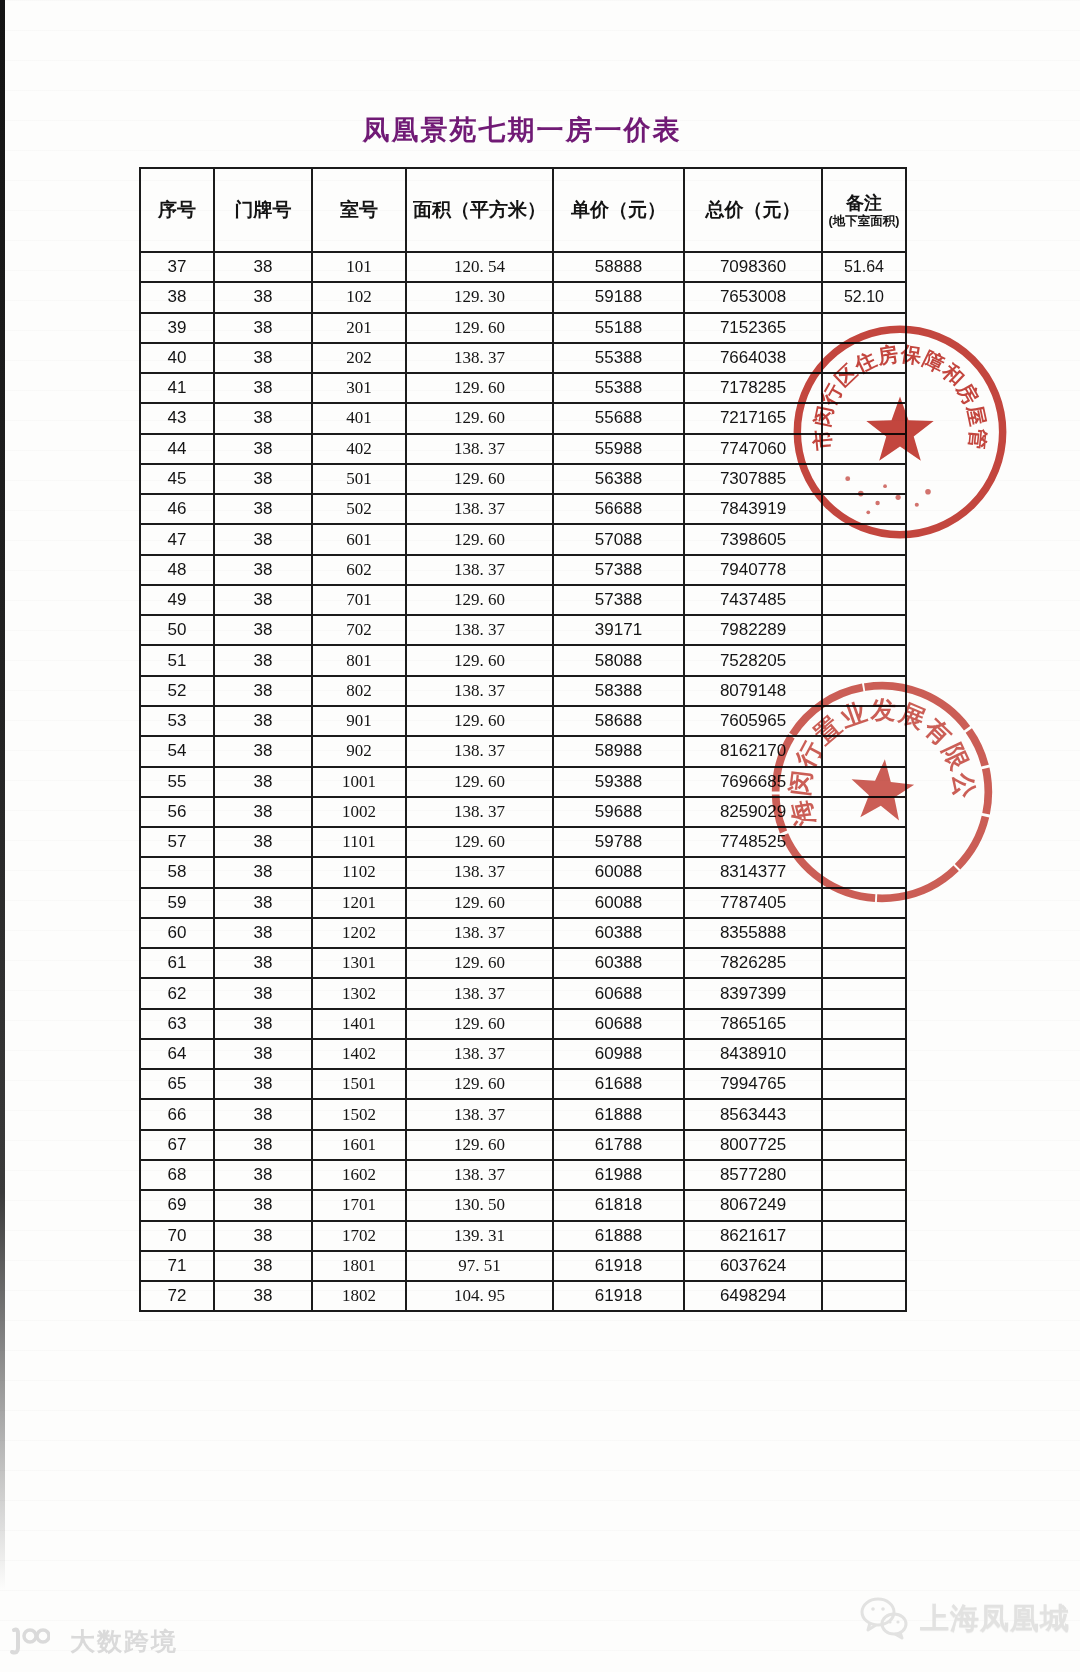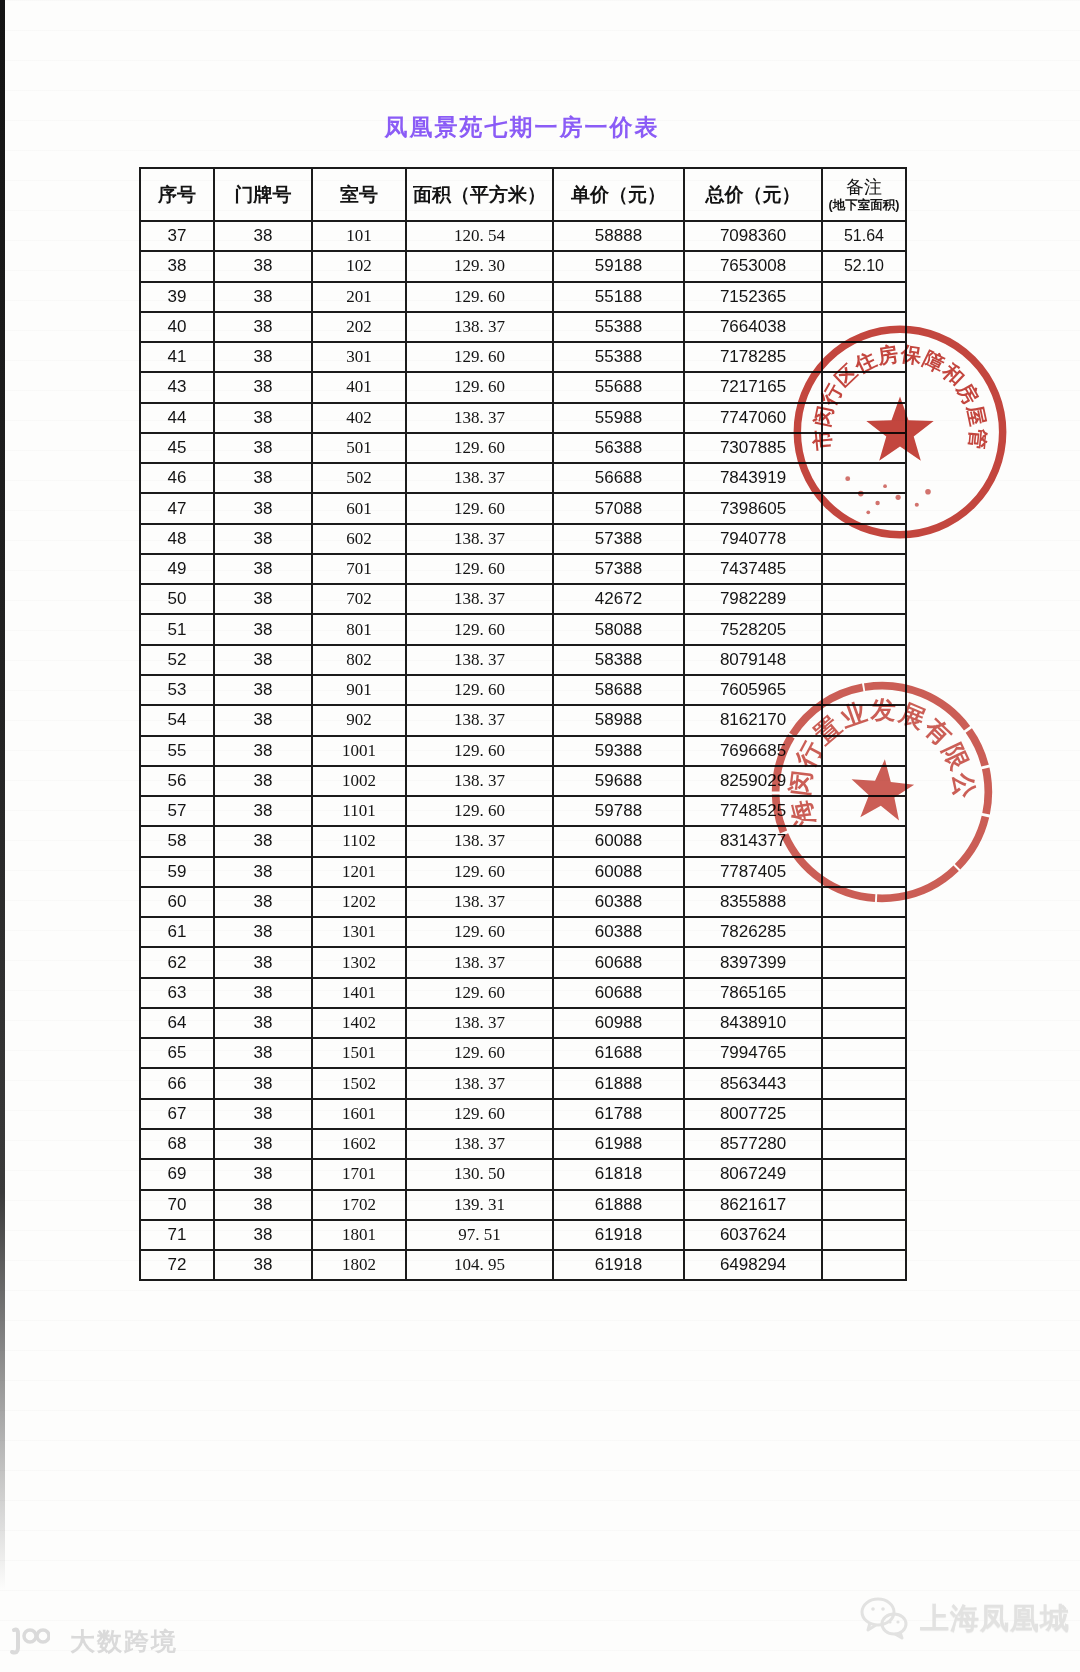"凤凰景苑七期一房一价表" .title { color: #8b5cf6 -> #701a75; font-size: 23px -> 27px }
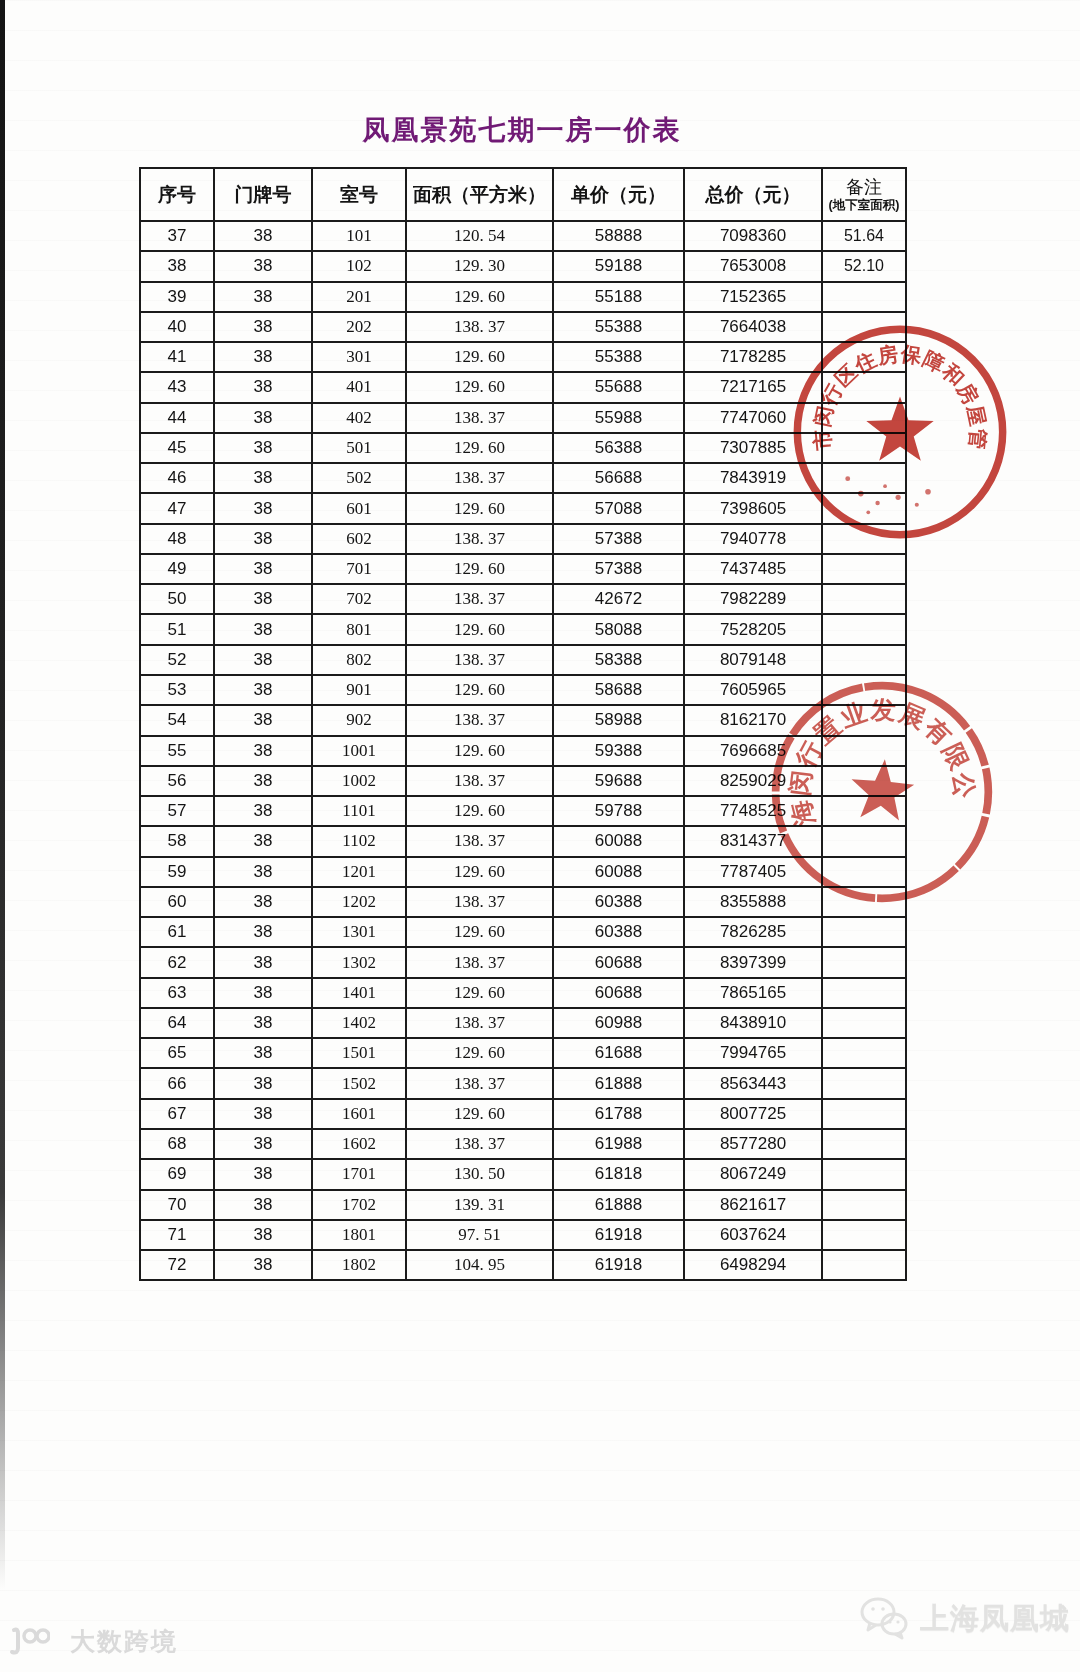"序号" .price-table thead tr { height: 53px -> 84px }
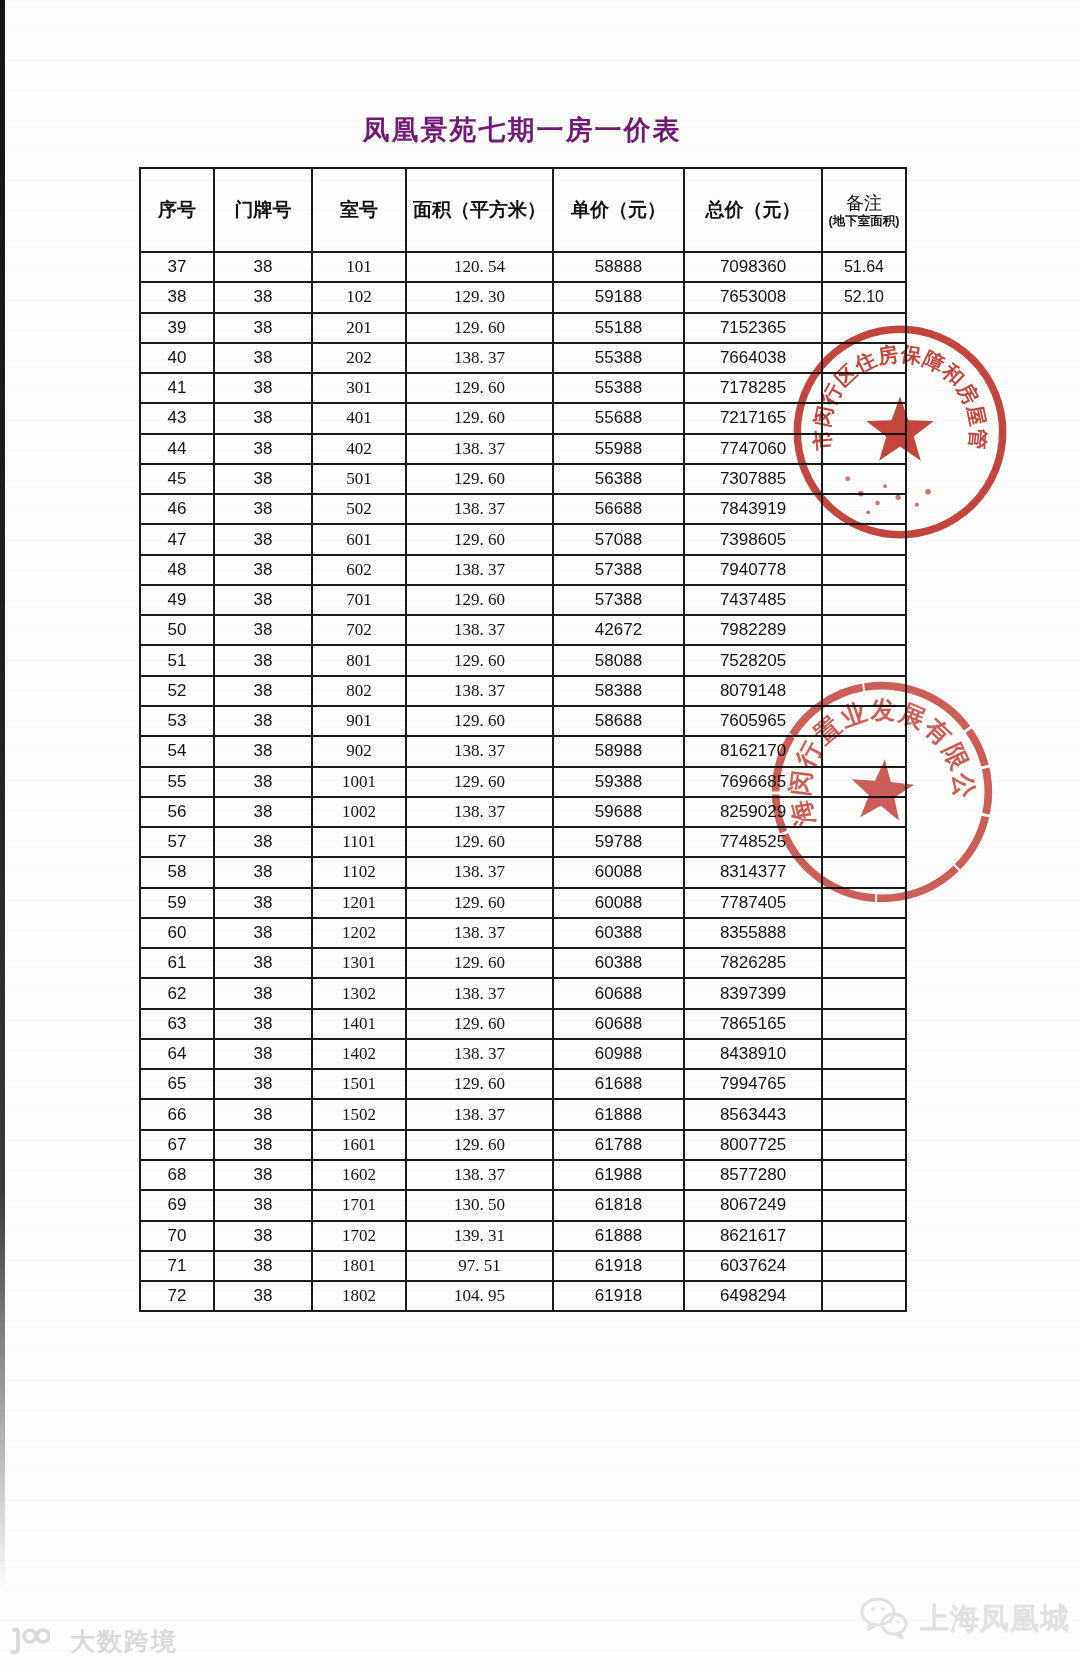"备注" .remark-main { font-weight: normal -> bold }
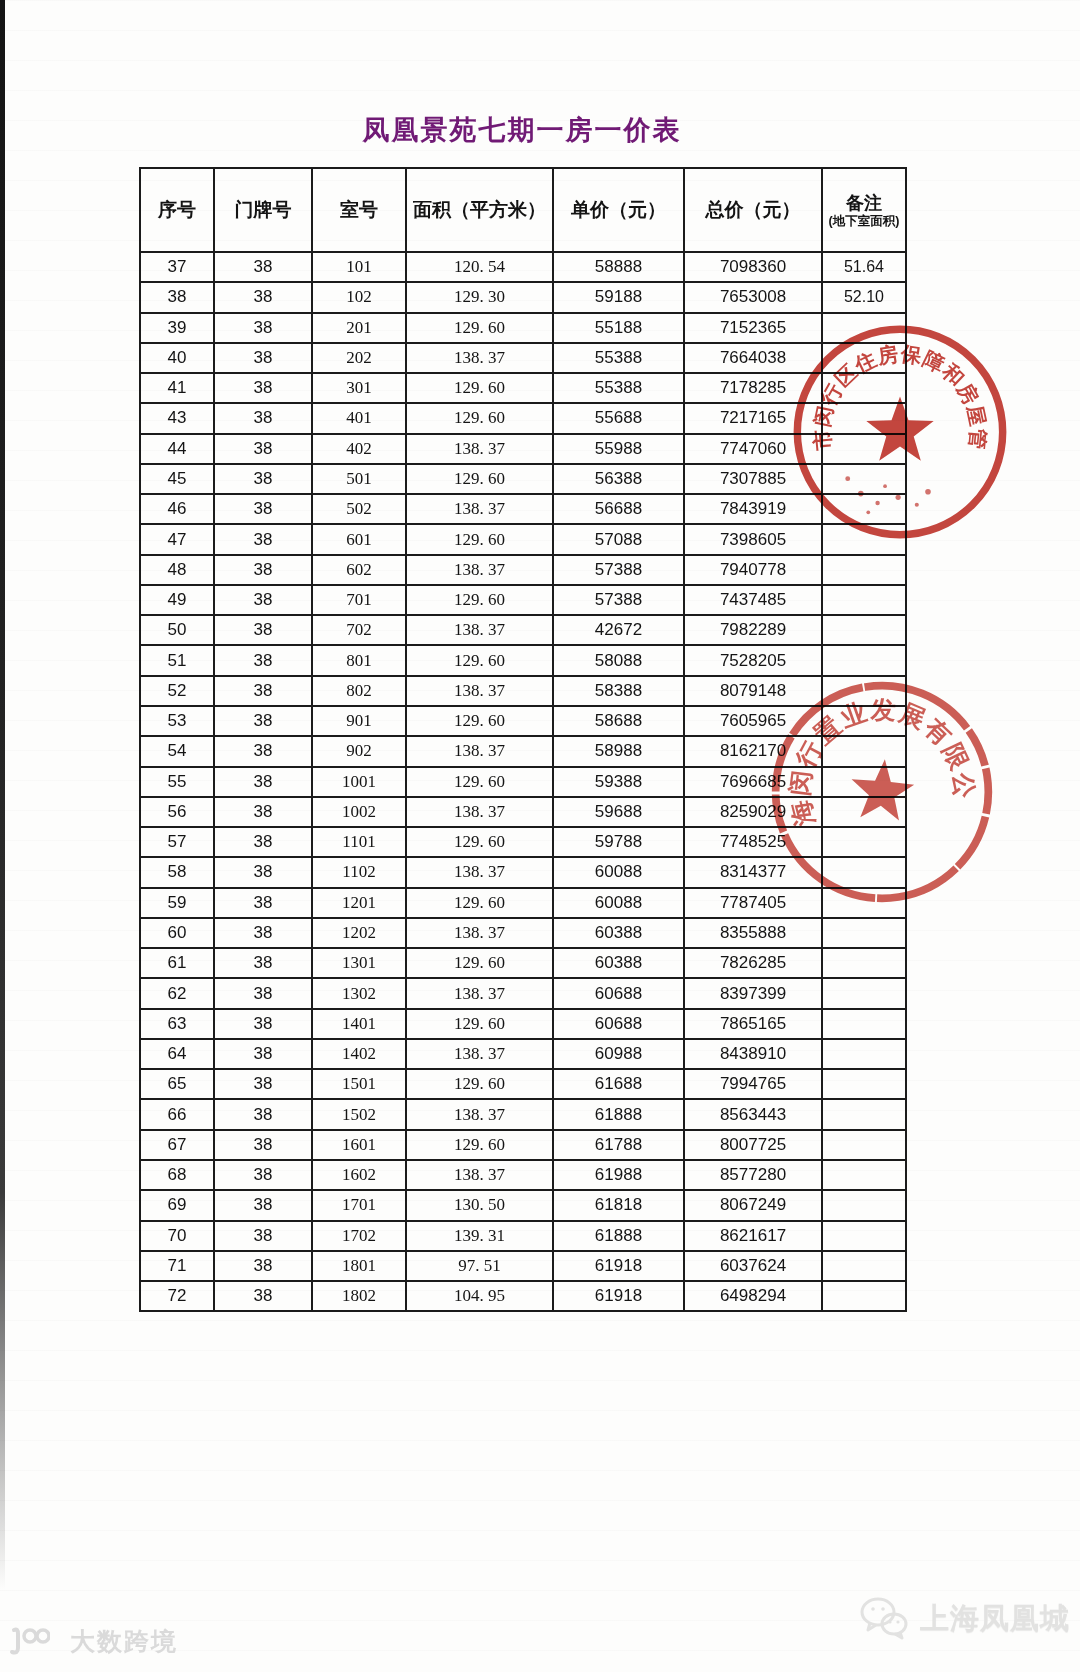"42672" td.c-unit-price { text: 42672 -> 39171 }
